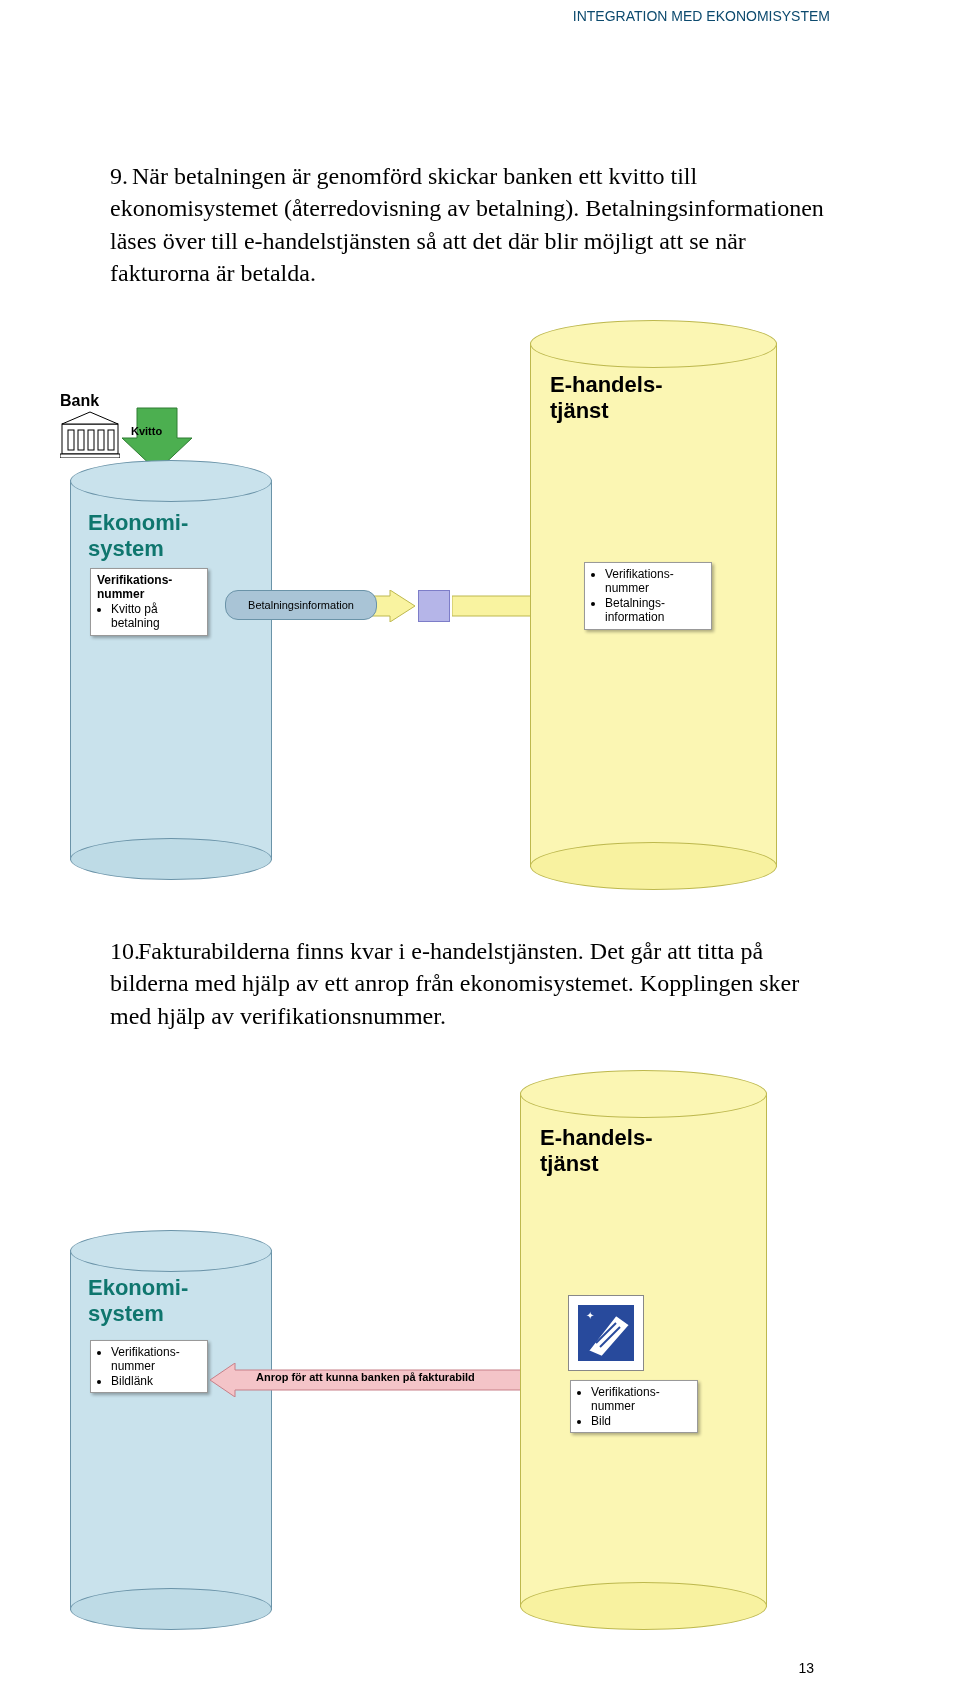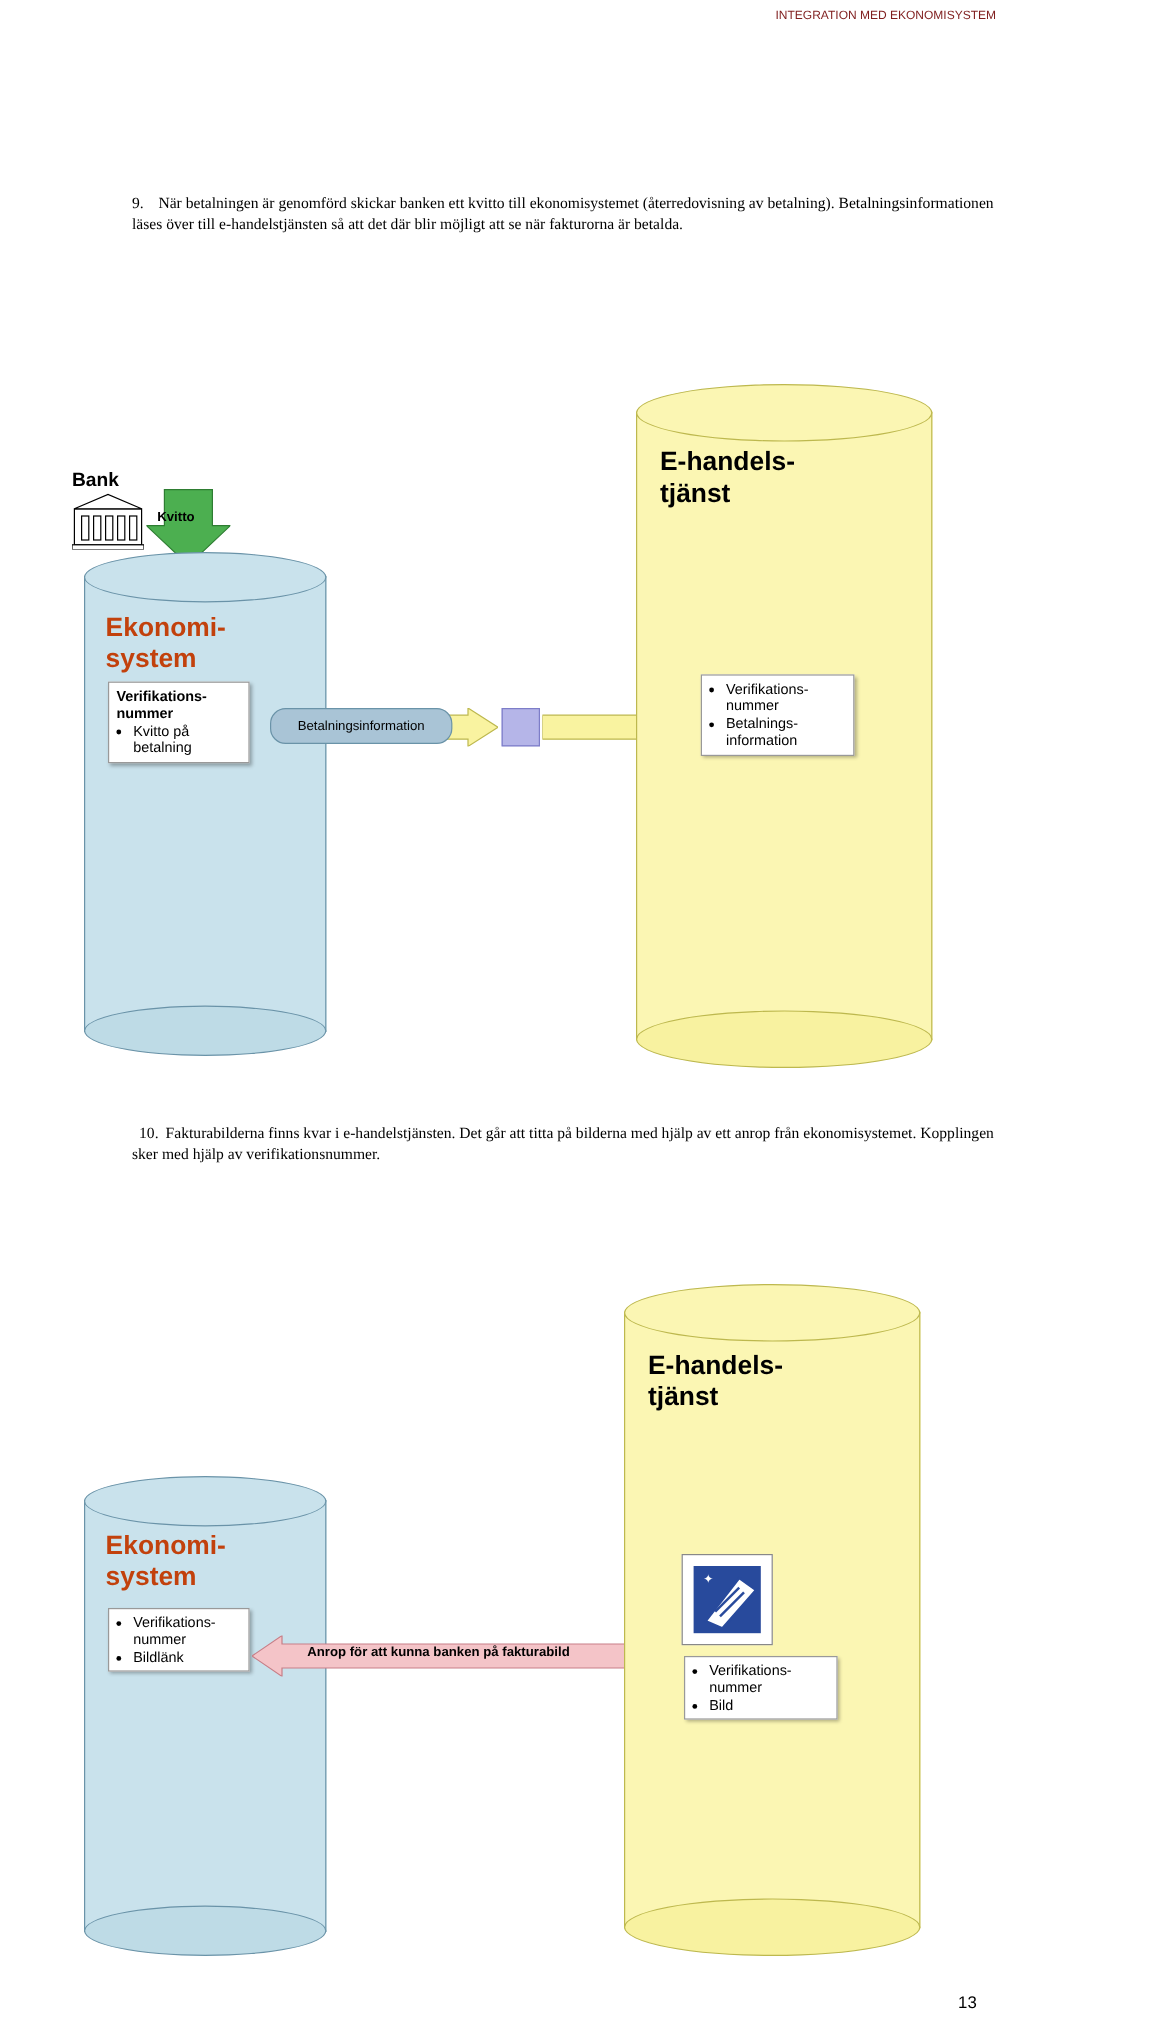"INTEGRATION MED EKONOMISYSTEM" .header { color: #7f1d1d -> #0c4a6e; font-size: 10px -> 14px }
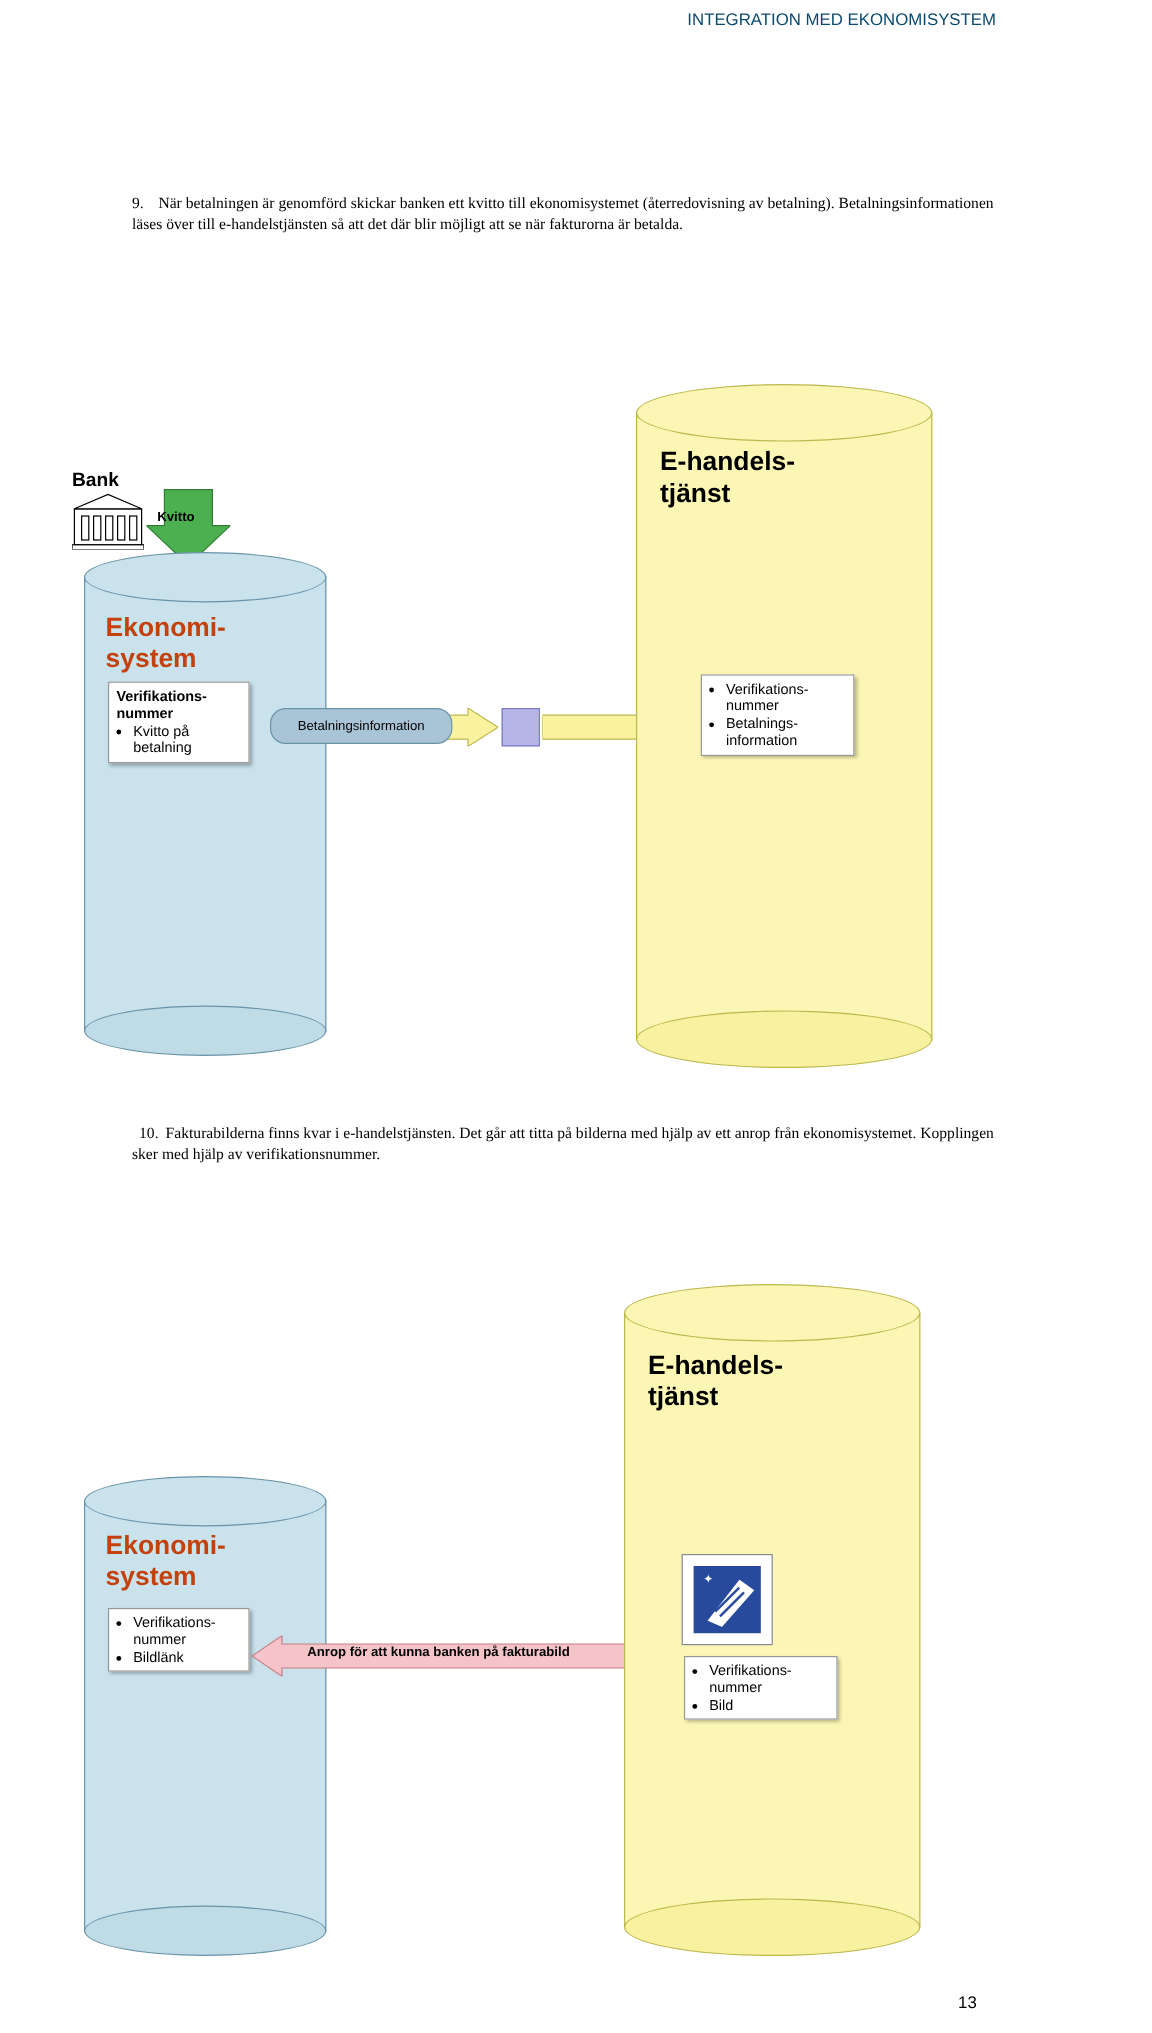"9. När betalningen är genomförd" .body-text { font-size: 13px -> 24px }
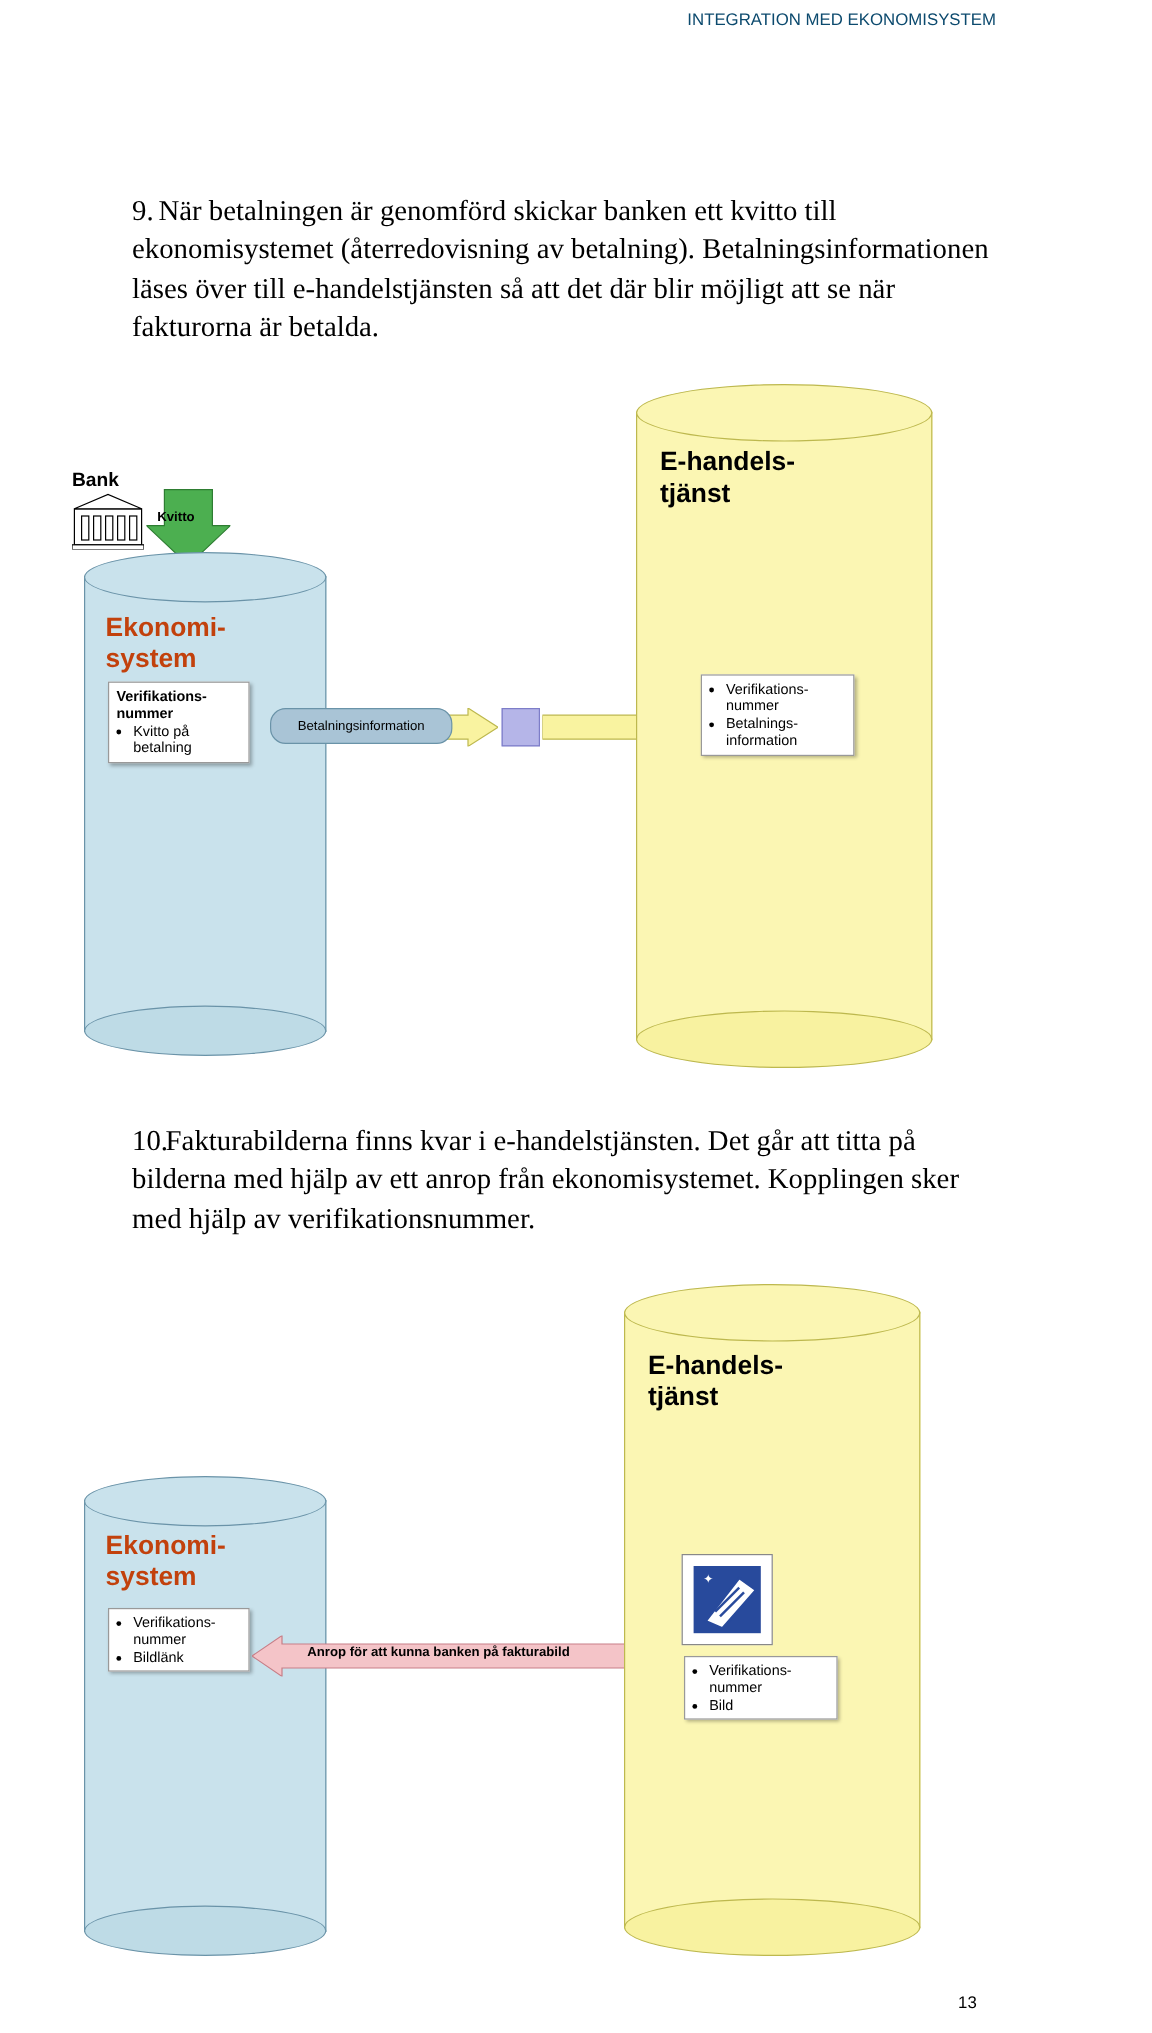"Ekonomi-" .cyl-title { color: #c2410c -> #0f766e }
